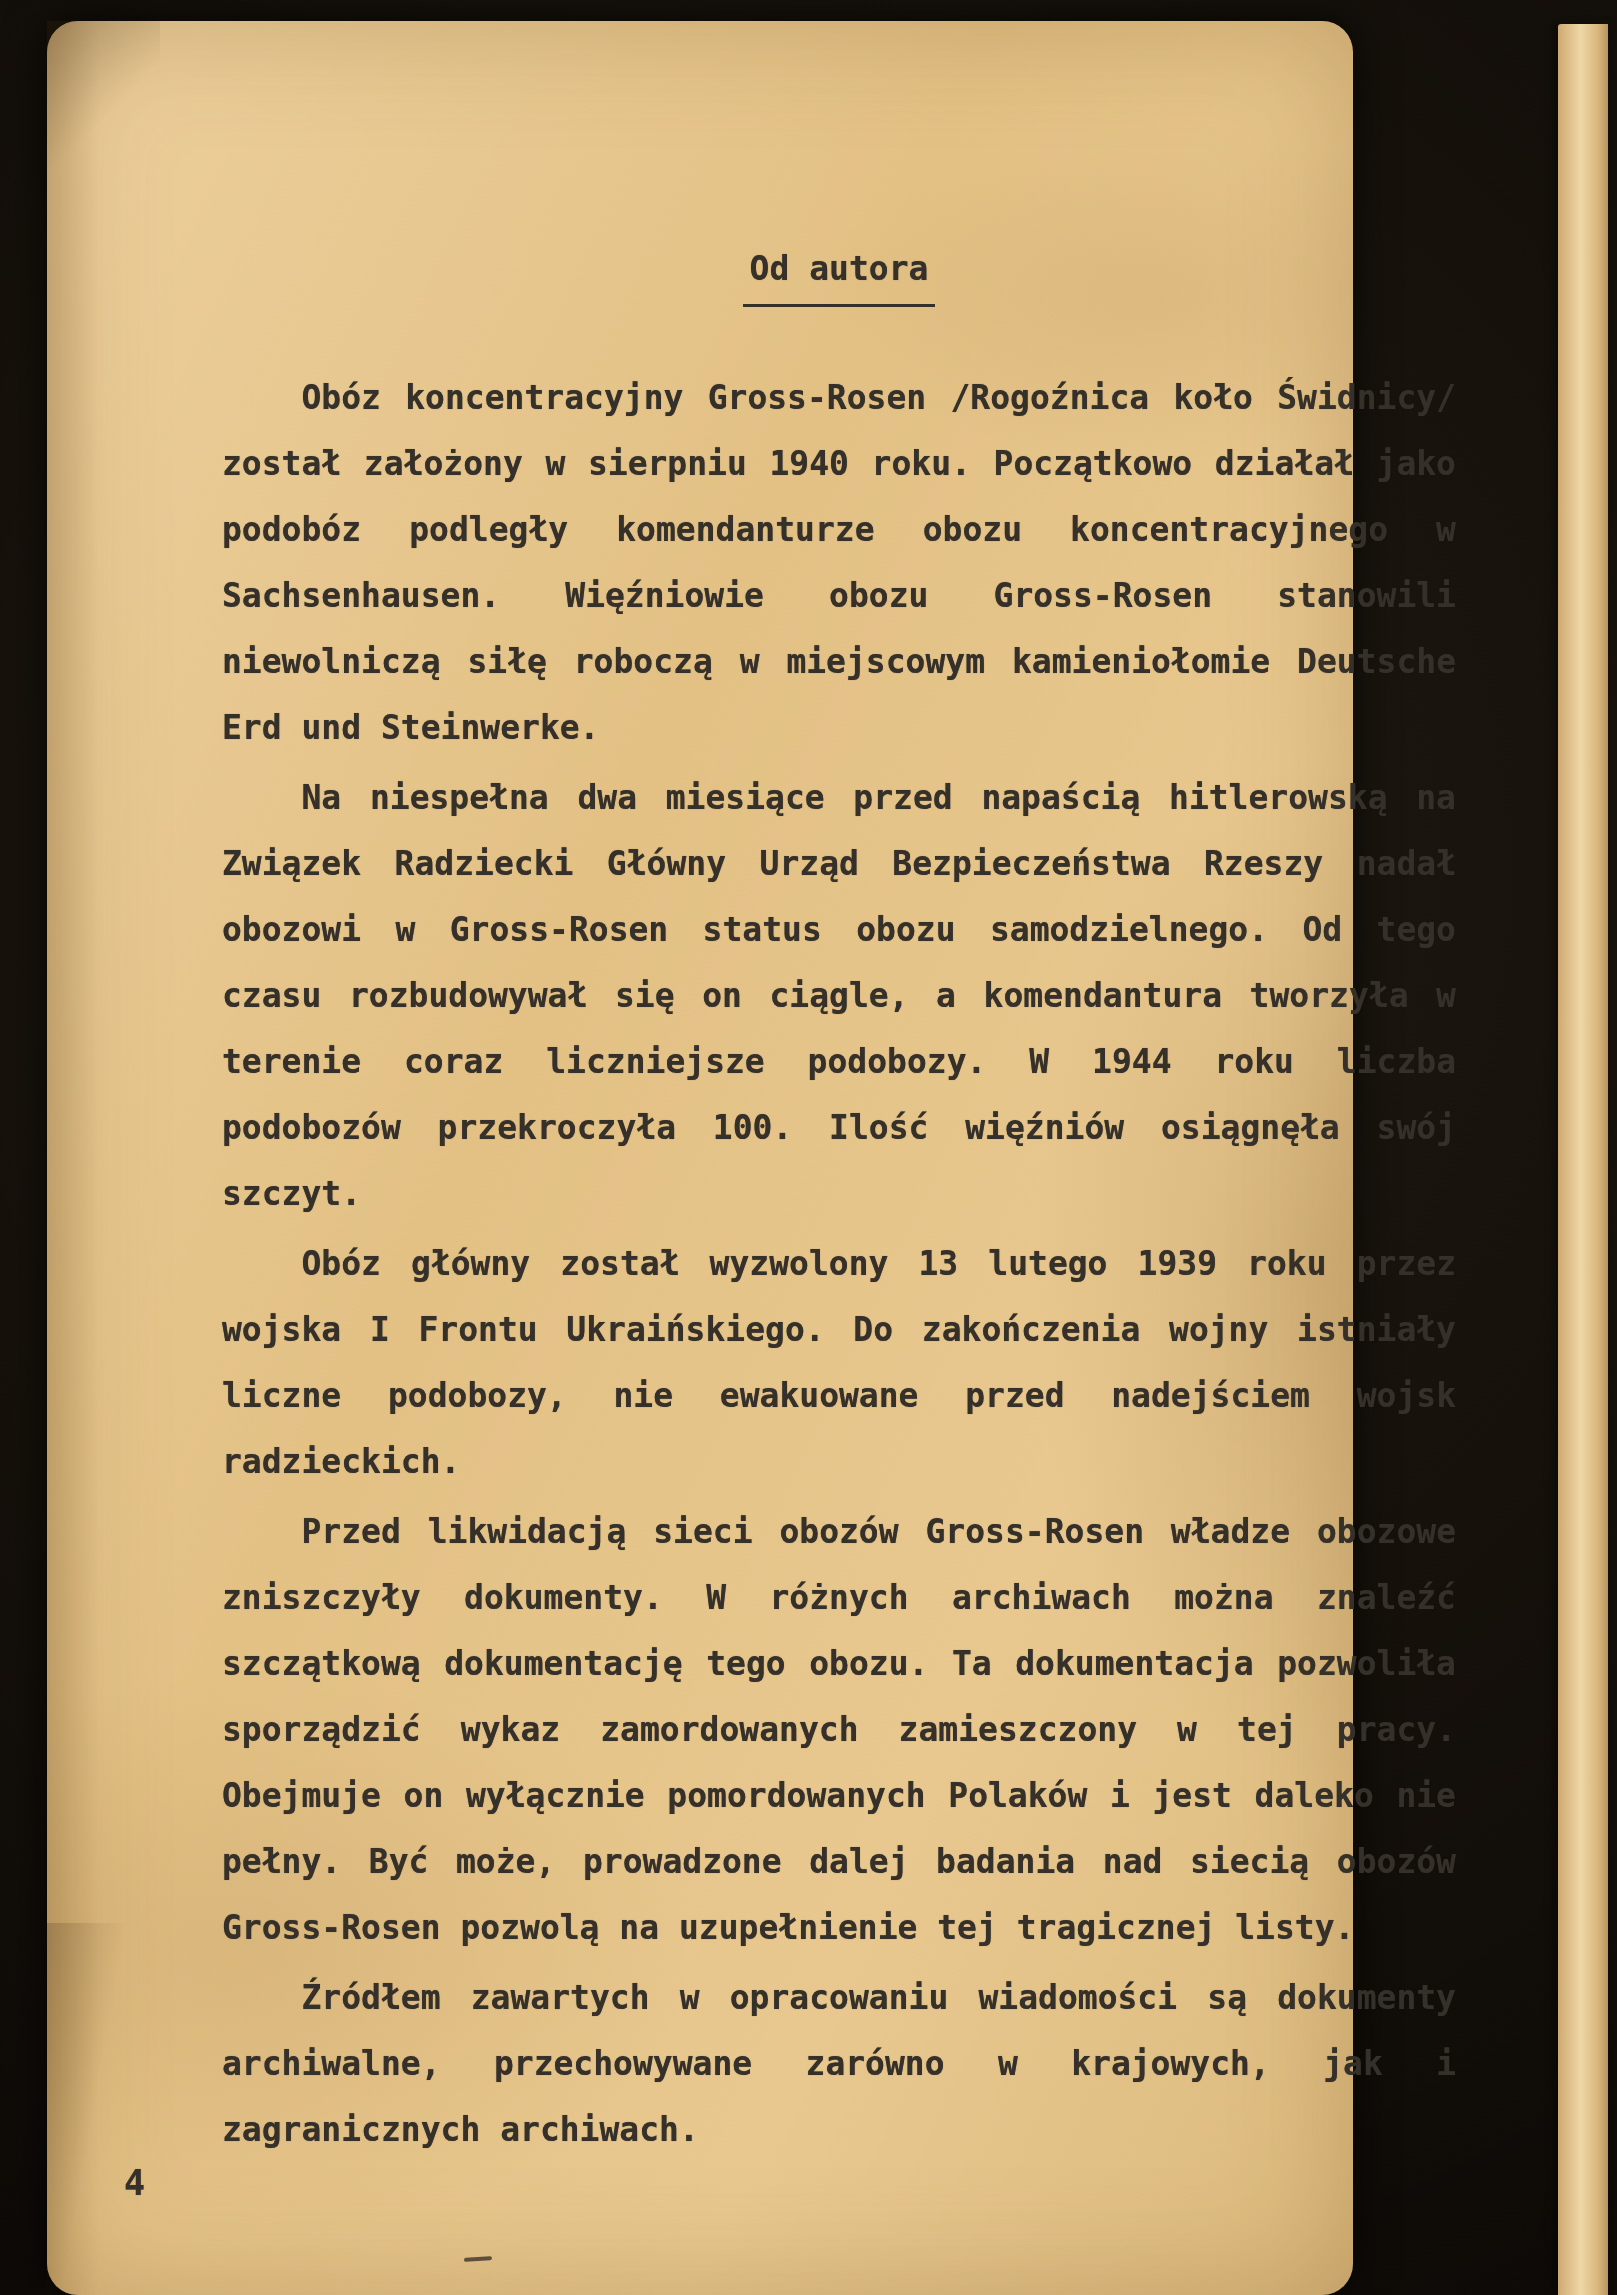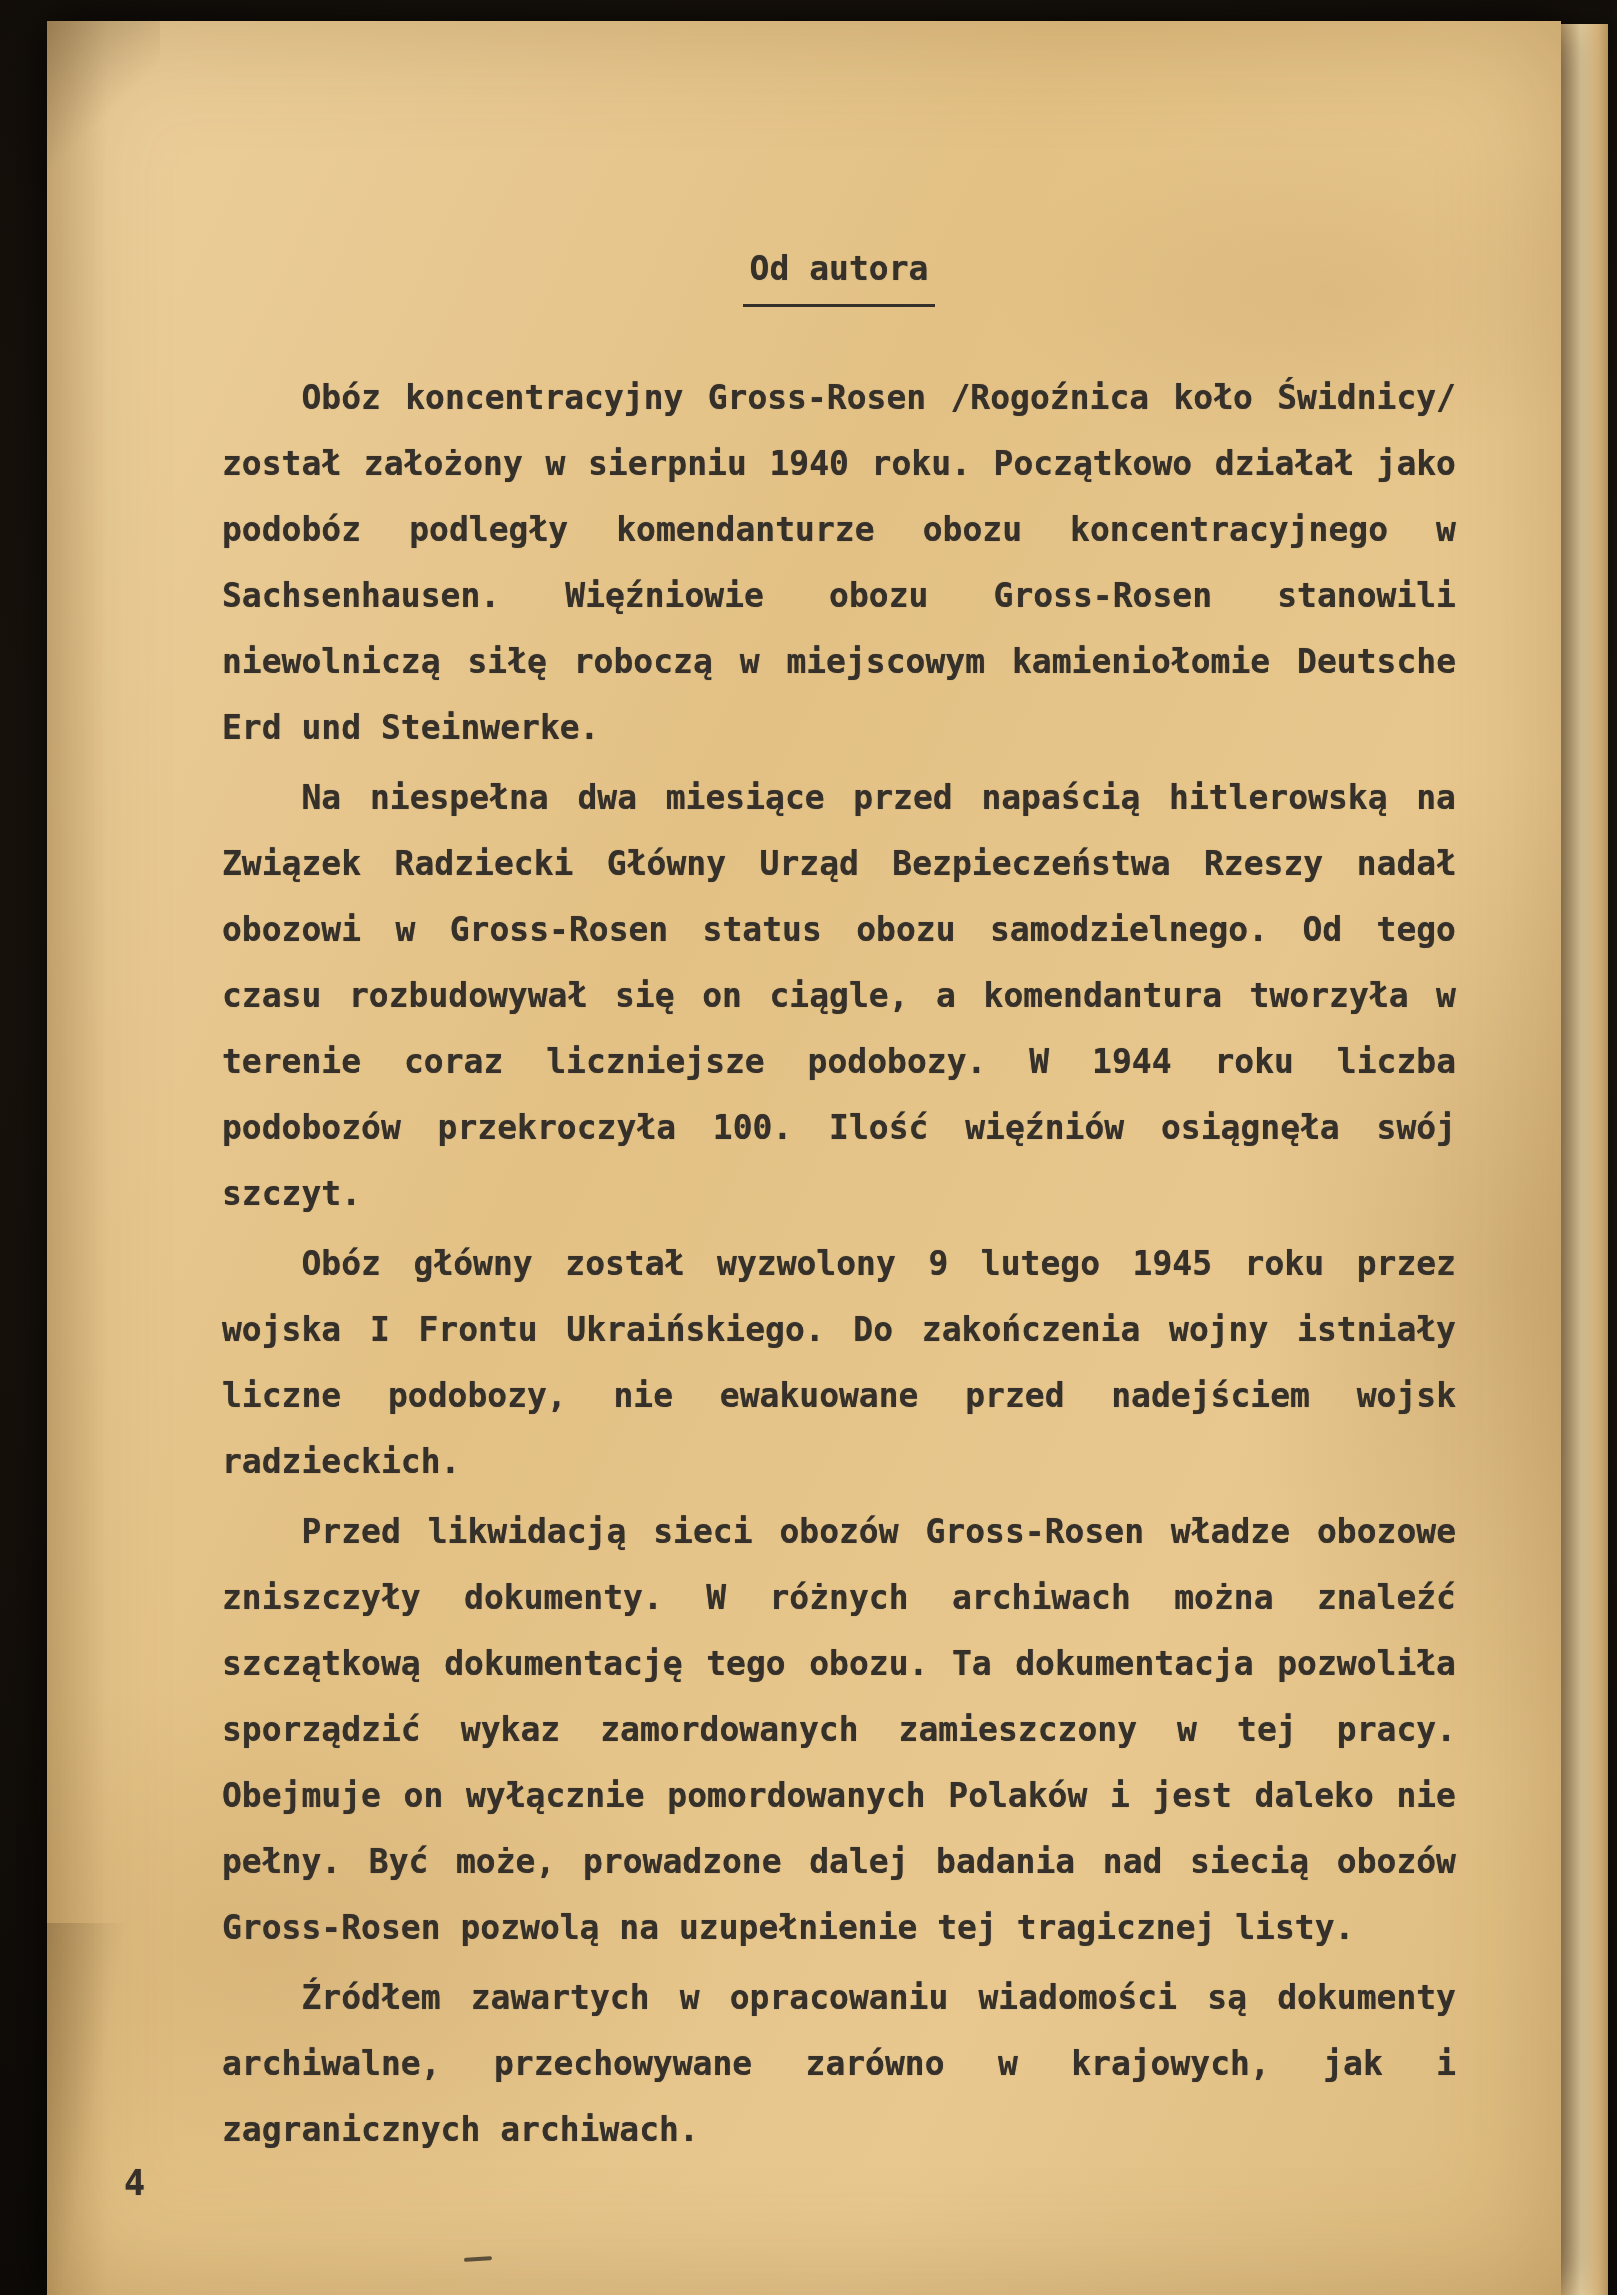"Od autora" .paper { border-radius: none -> 31px; width: 1514px -> 1306px }
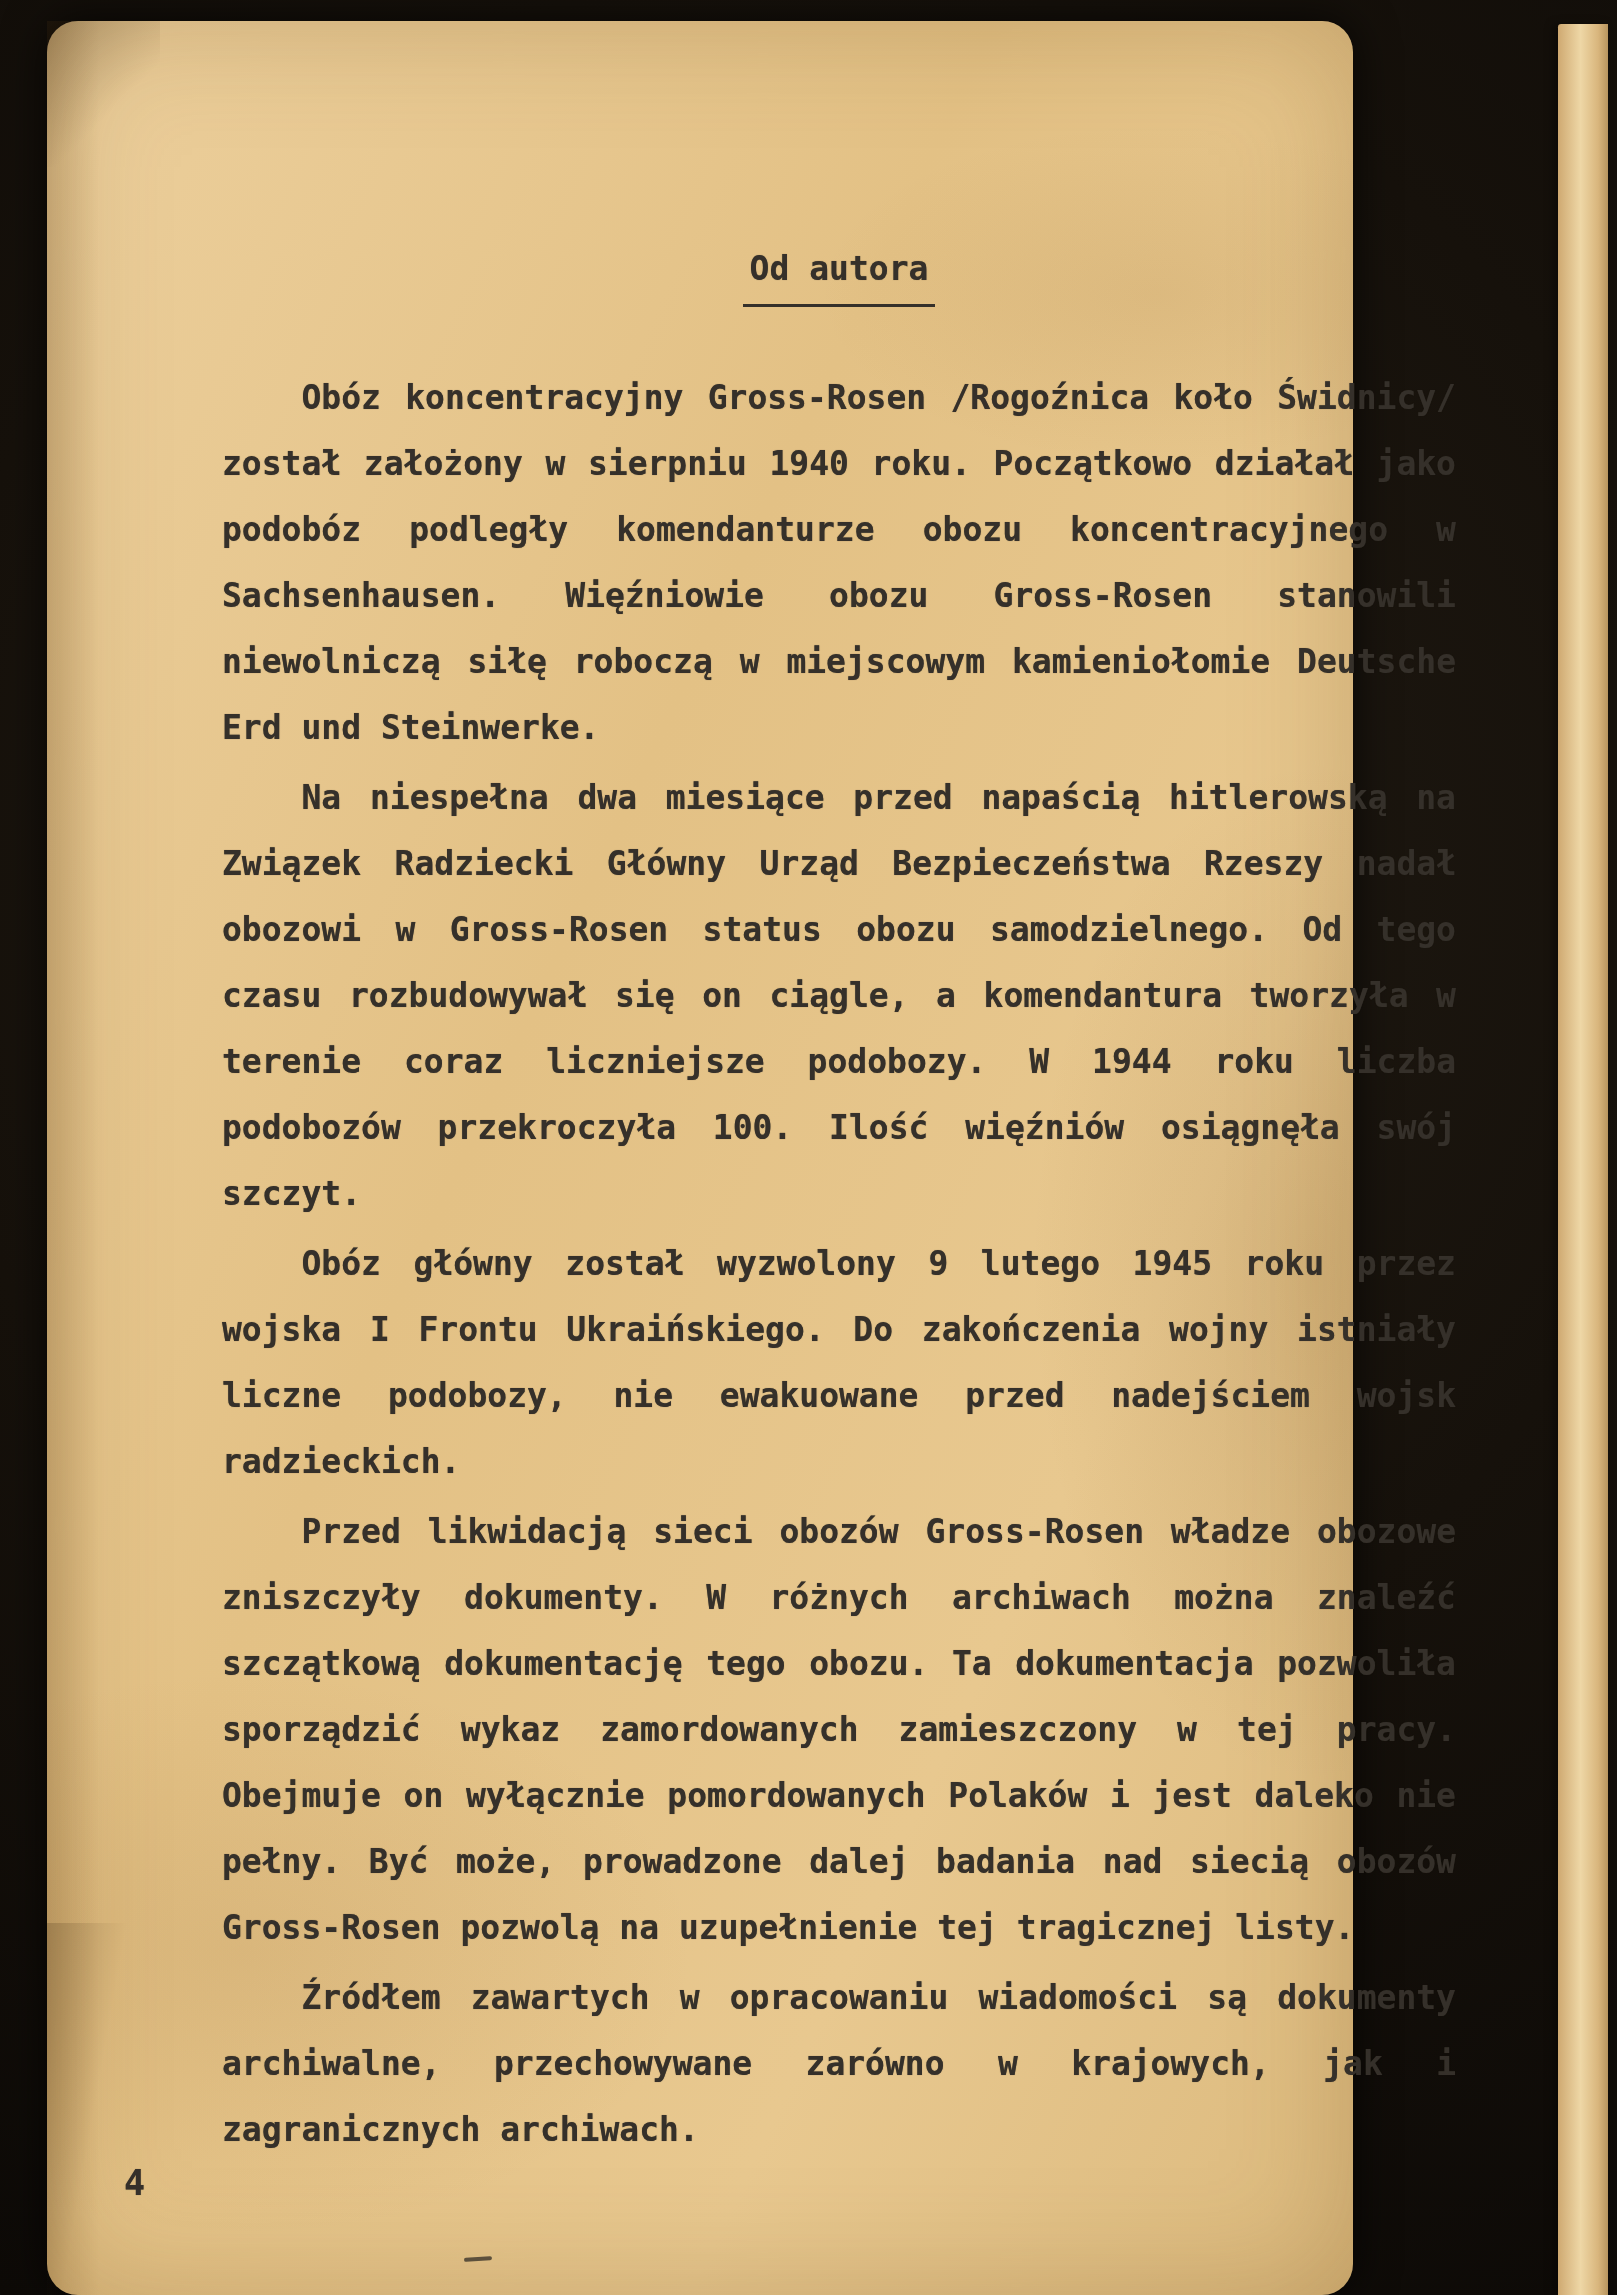"Obóz główny został wyzwolony 9" p { text: 9 lutego 1945 -> 13 lutego 1939 }
